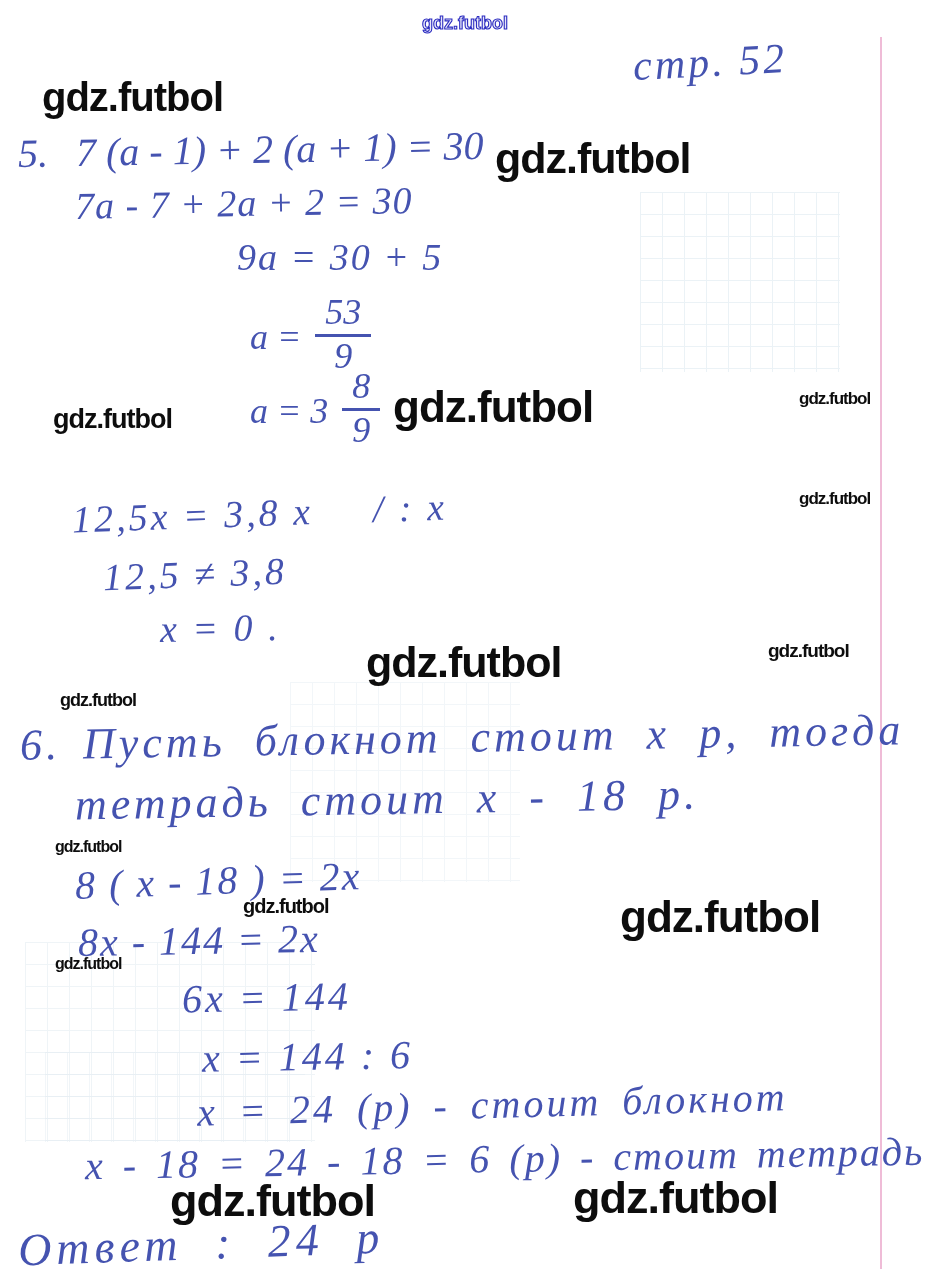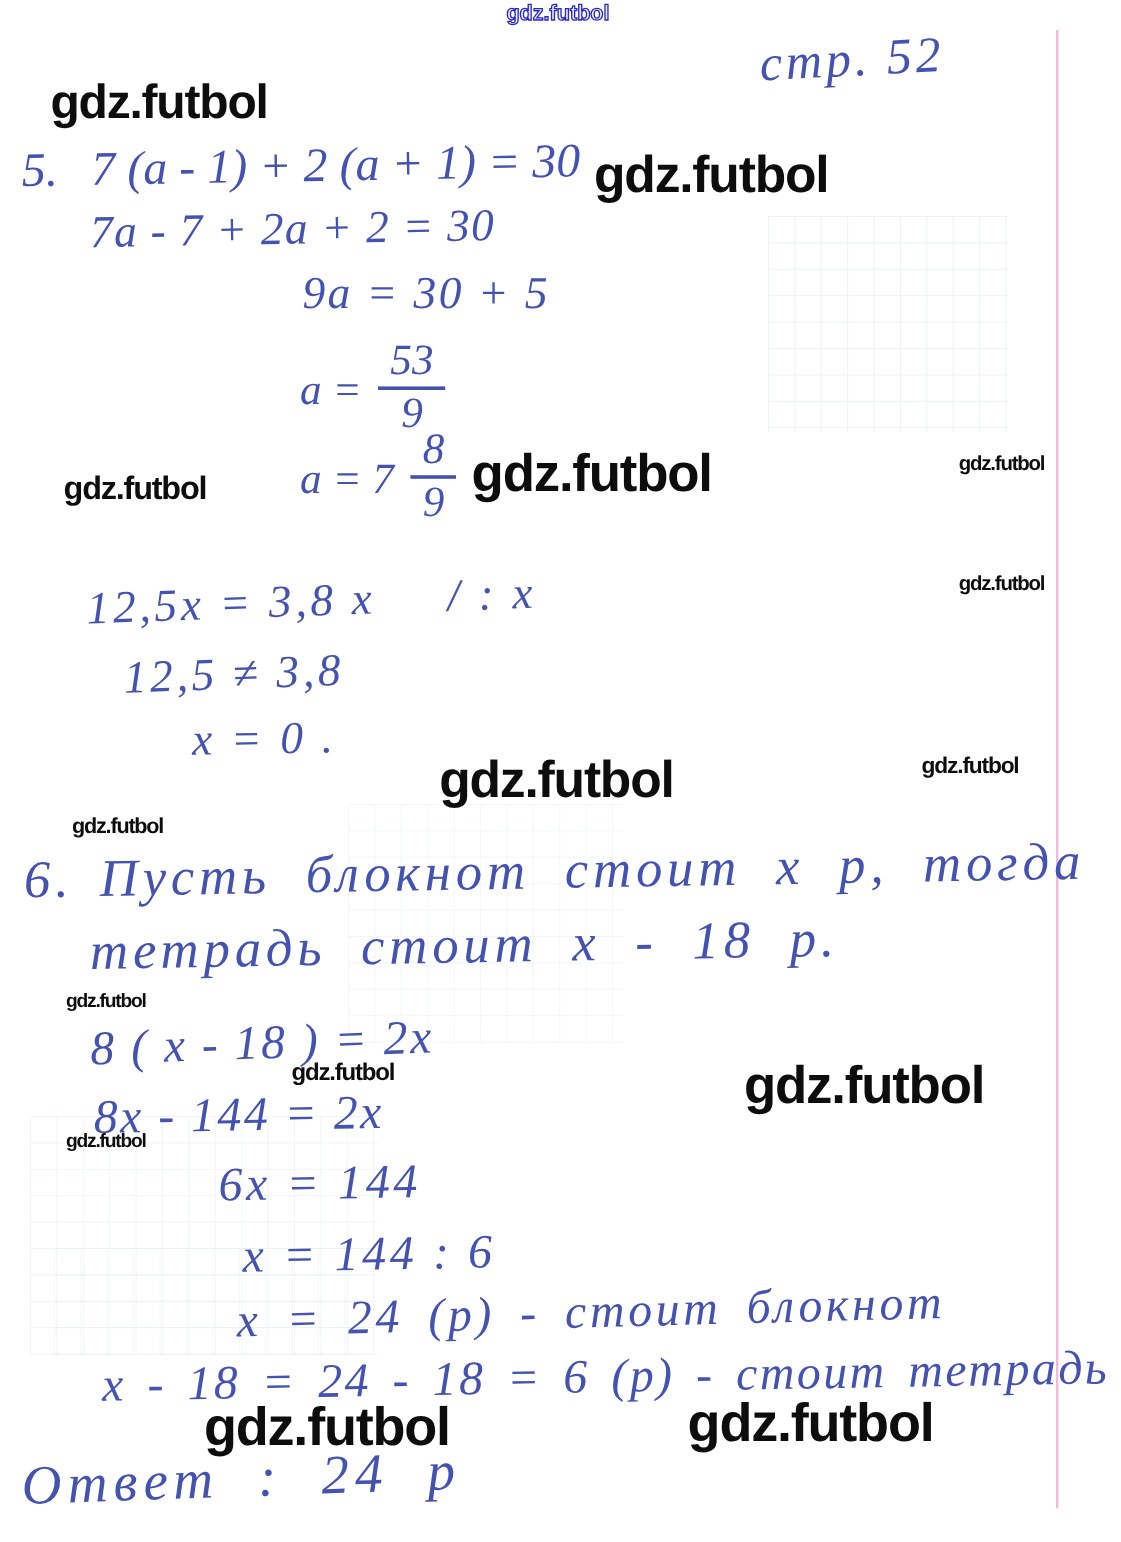"gdz.futbol" .sheet { margin-top: none -> 12px }
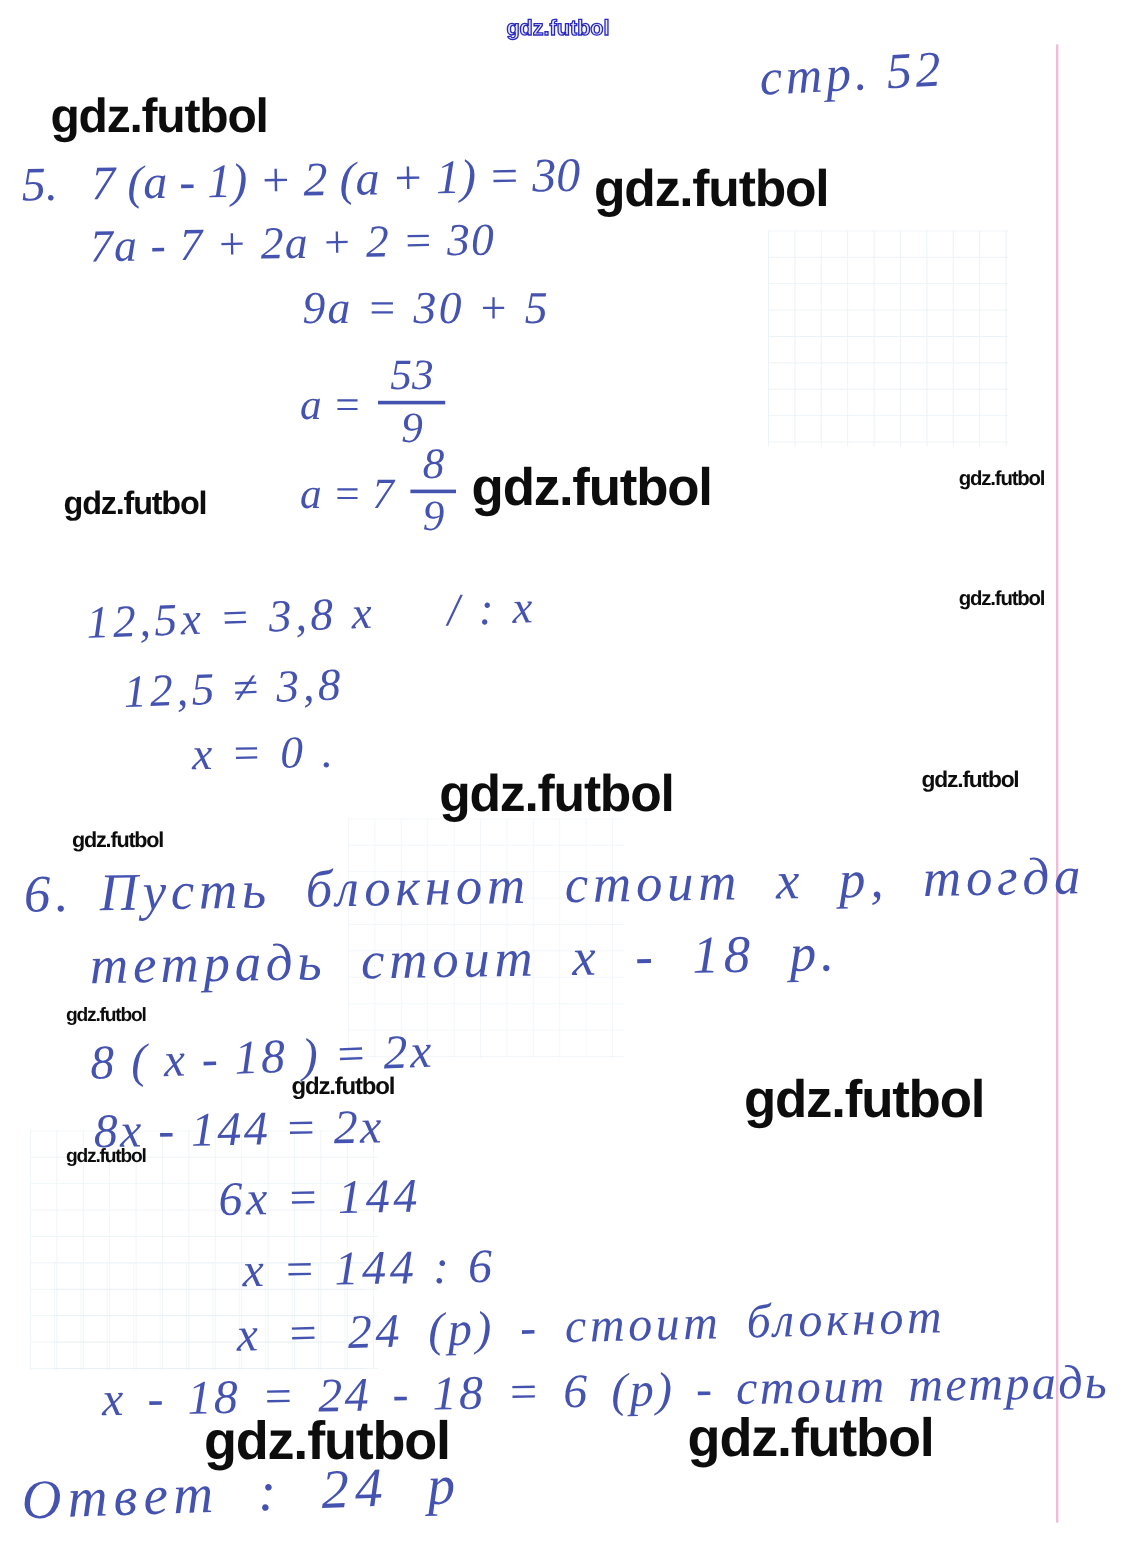"9a = 30 + 5" div.hw { left: 252px -> 237px }
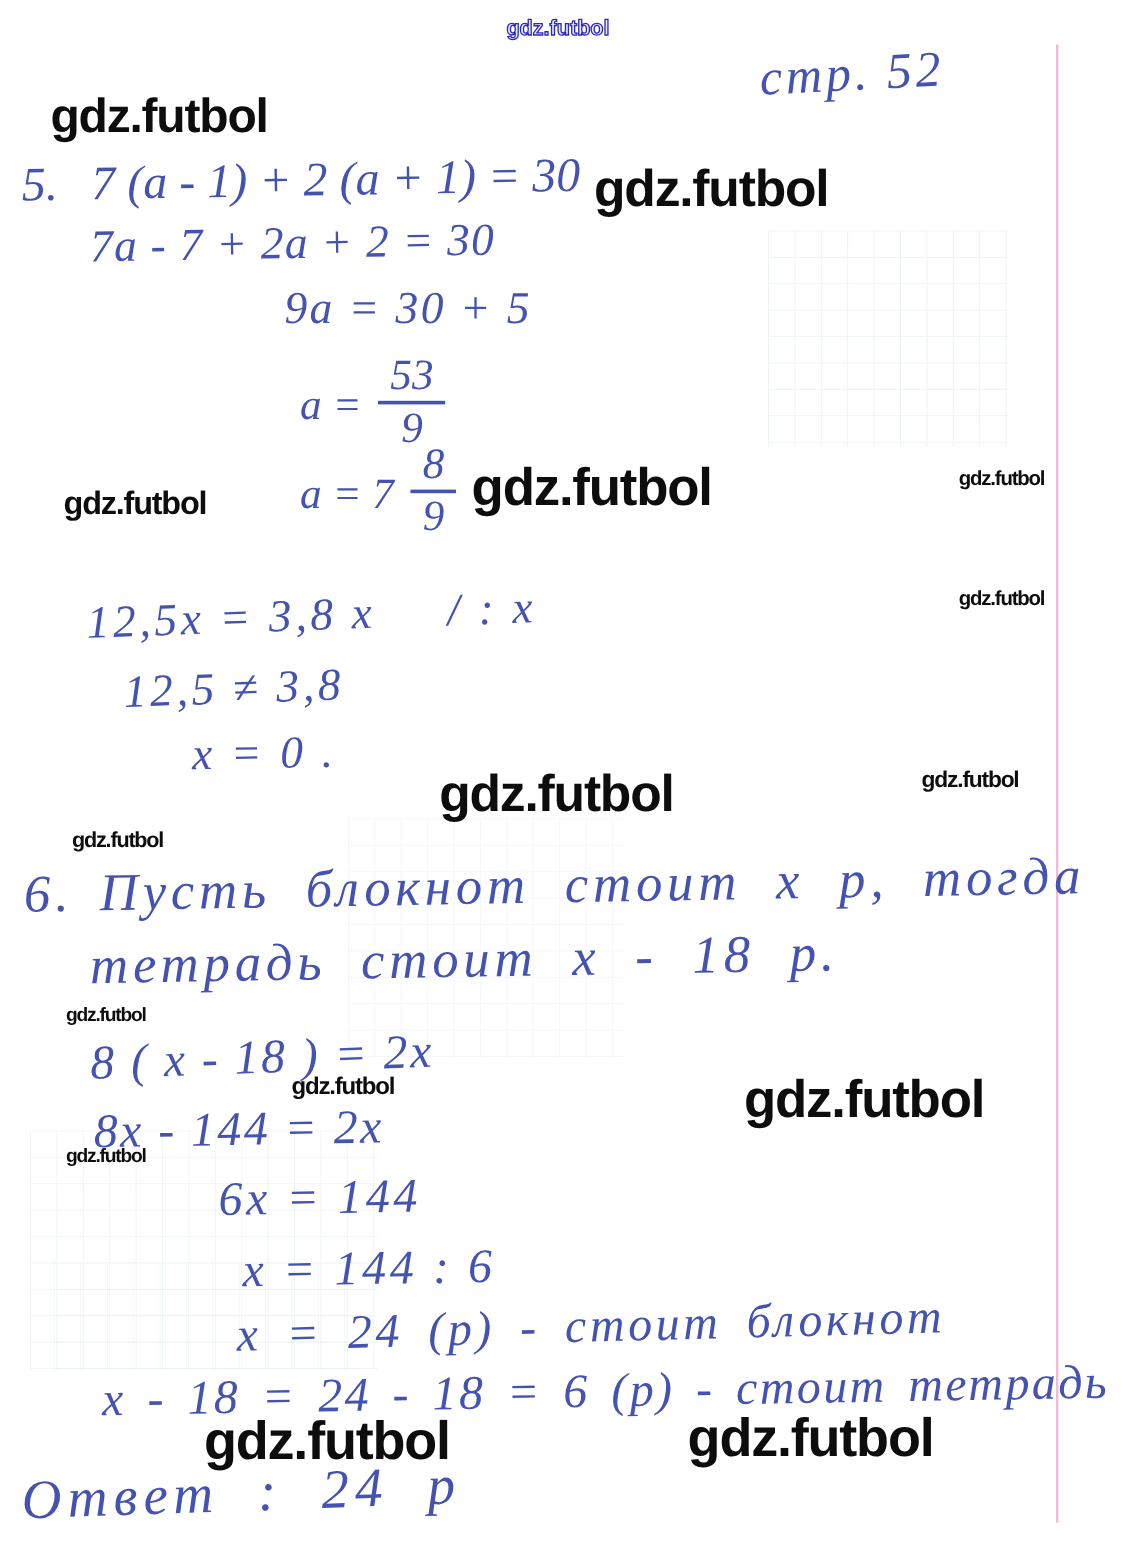"a = 7" span { text: 7 -> 3 }
